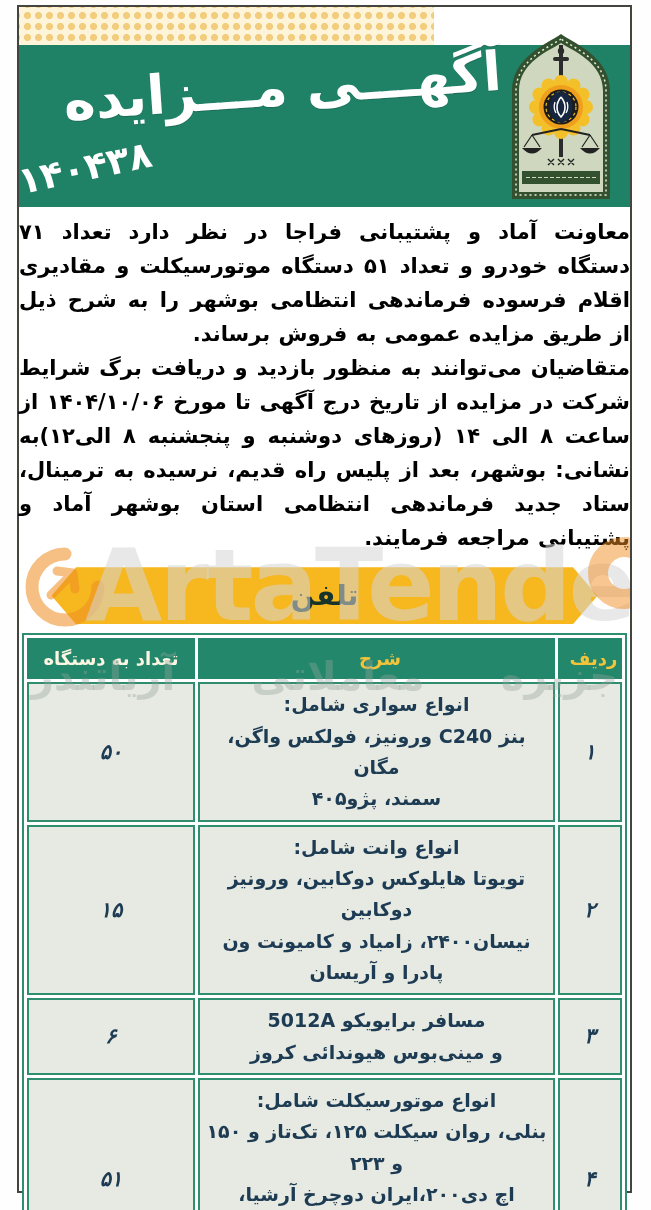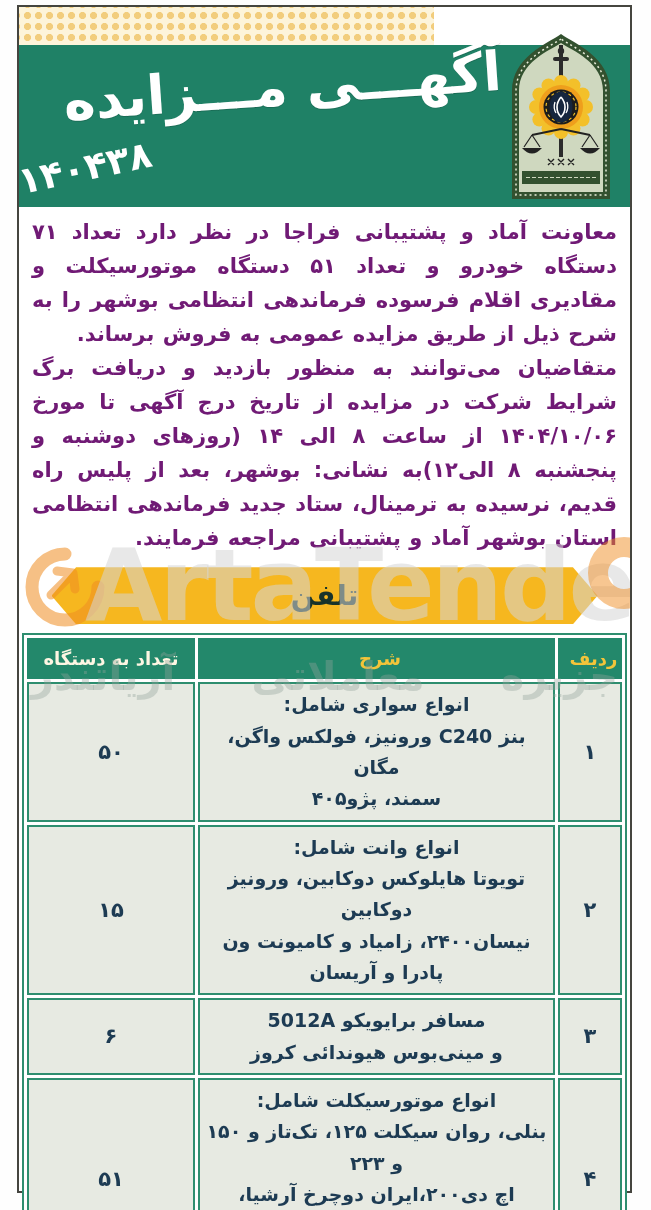"معاونت آماد و پشتیبانی فراجا" .body { color: #701a75 -> #000000; padding: 8px 13px 2px -> 8px 0 2px }
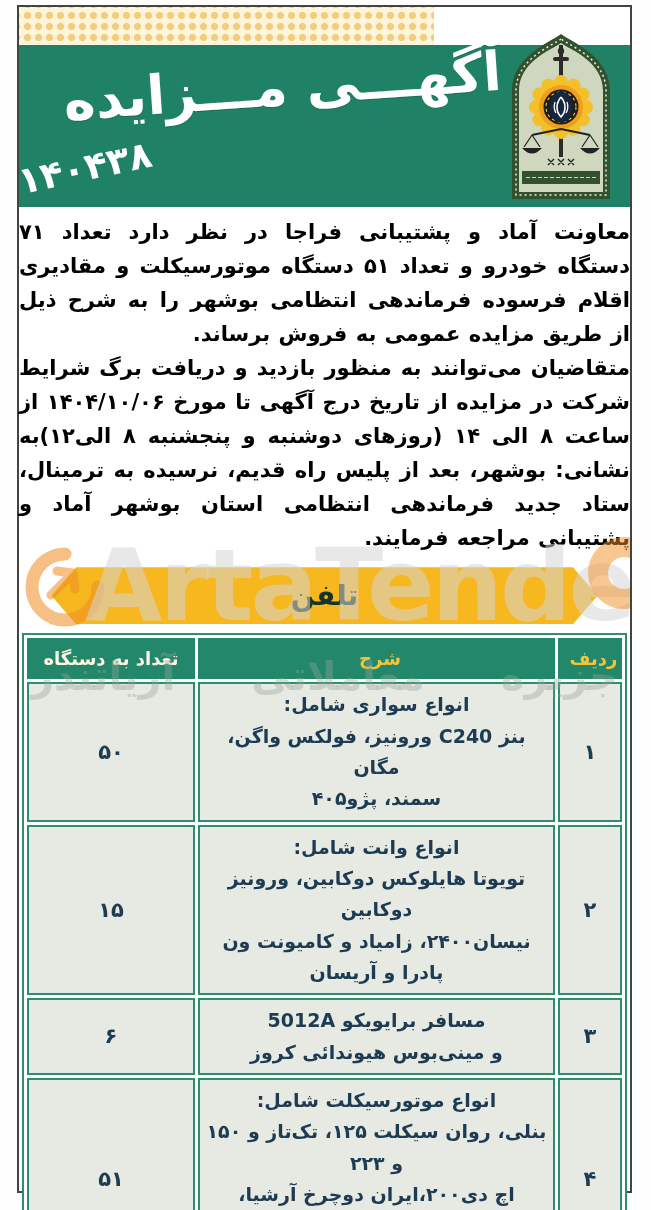"۵۰" td.rownum,td.count { font-style: none -> italic }
